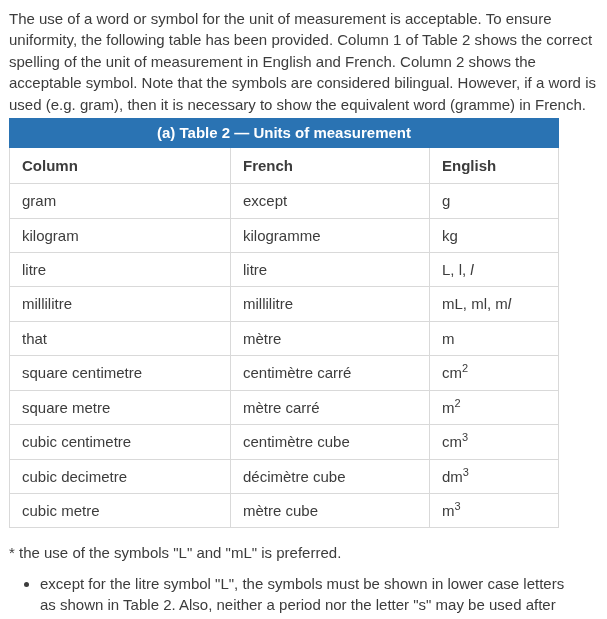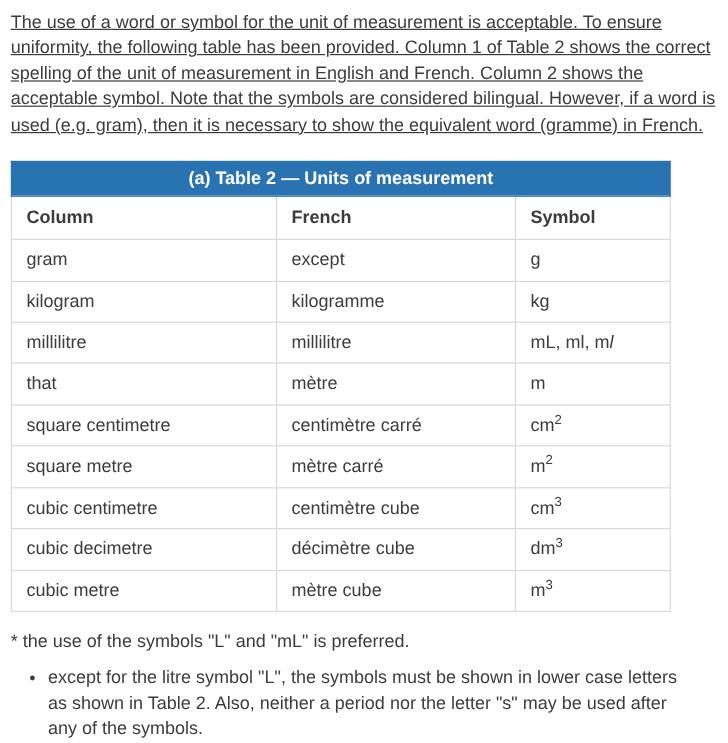"The use of a word" .intro { margin: 0 0 19px 0 -> 0 0 3px 0; text-decoration: underline -> none }
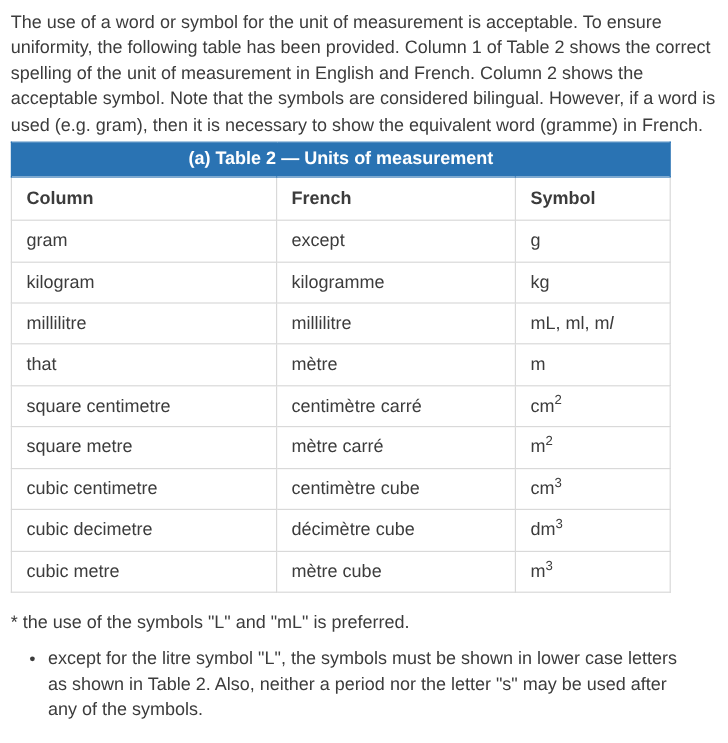"Symbol" th { text: Symbol -> English }
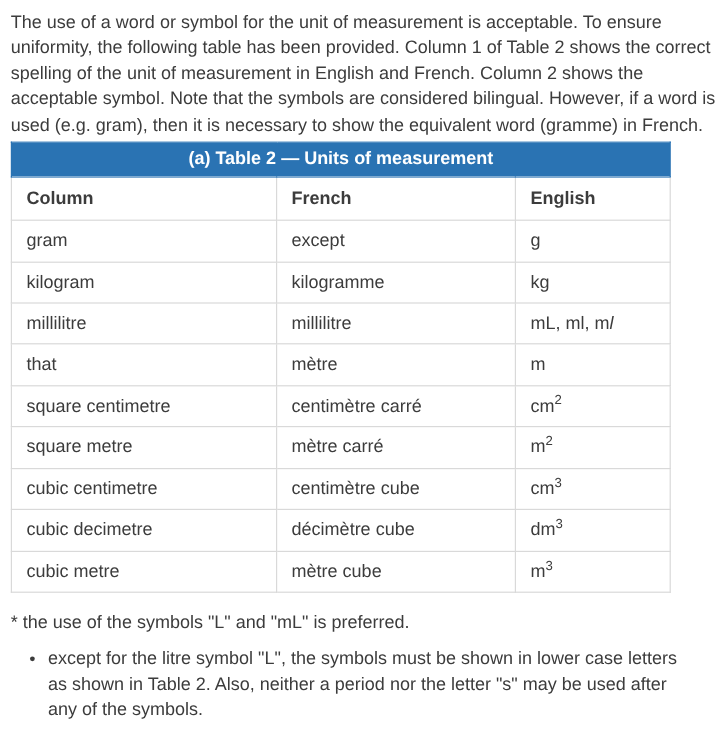"litre" tr { html: none -> <tr> <td>litre</td> <td>litre</td> <td><span>L, l, </span><span>l</span><sup></sup></td> </tr> }
